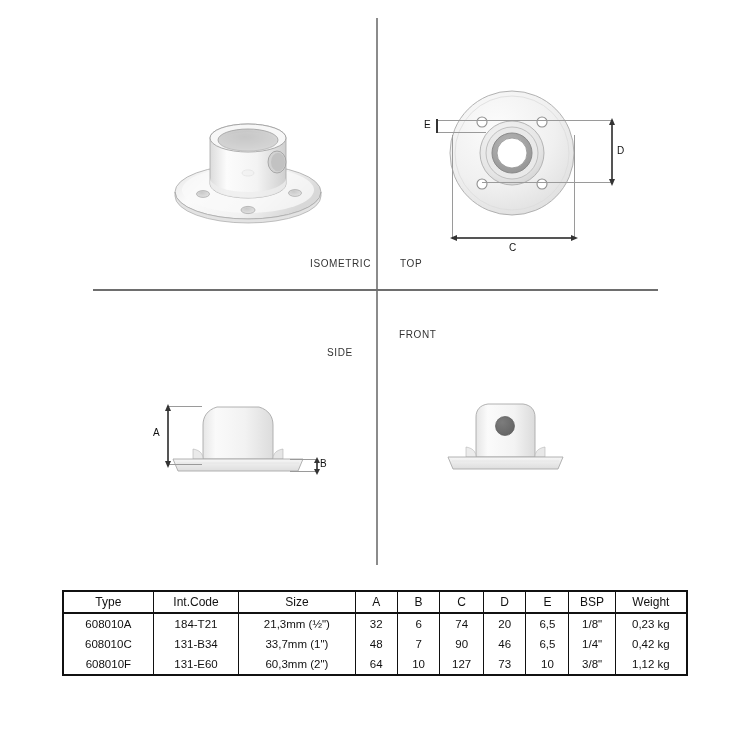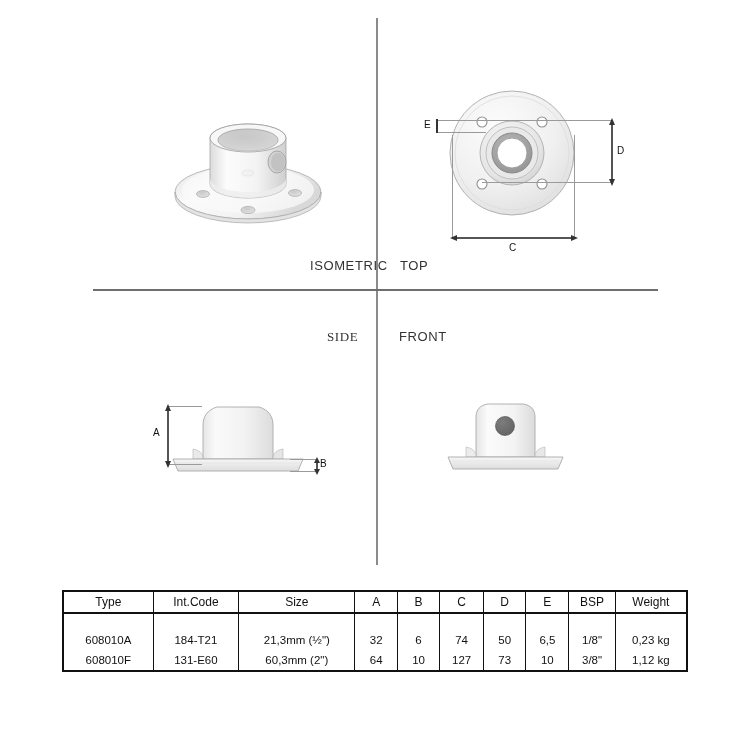"ISOMETRIC" .view-label { font-size: 13px -> 10px }
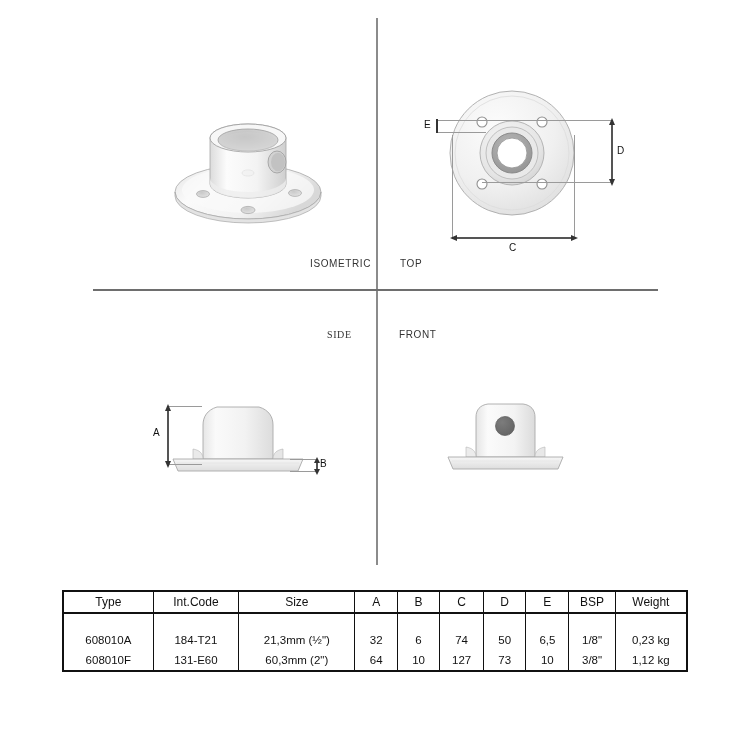"SIDE" .vl-side { font-family: Liberation Serif, serif -> none; top: 329px -> 347px }
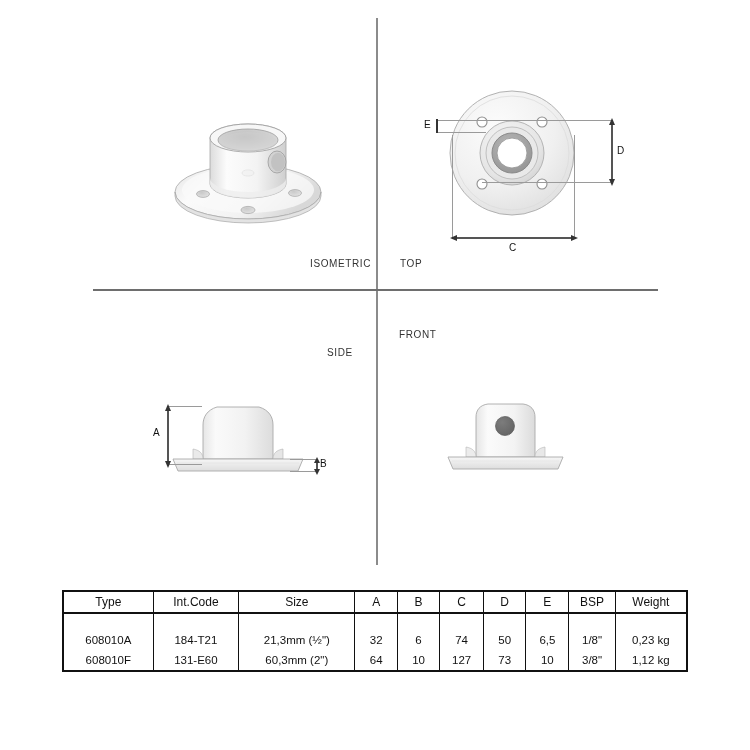"608010A" table.spec tbody tr:first-child td { padding-top: 17px -> 1px }
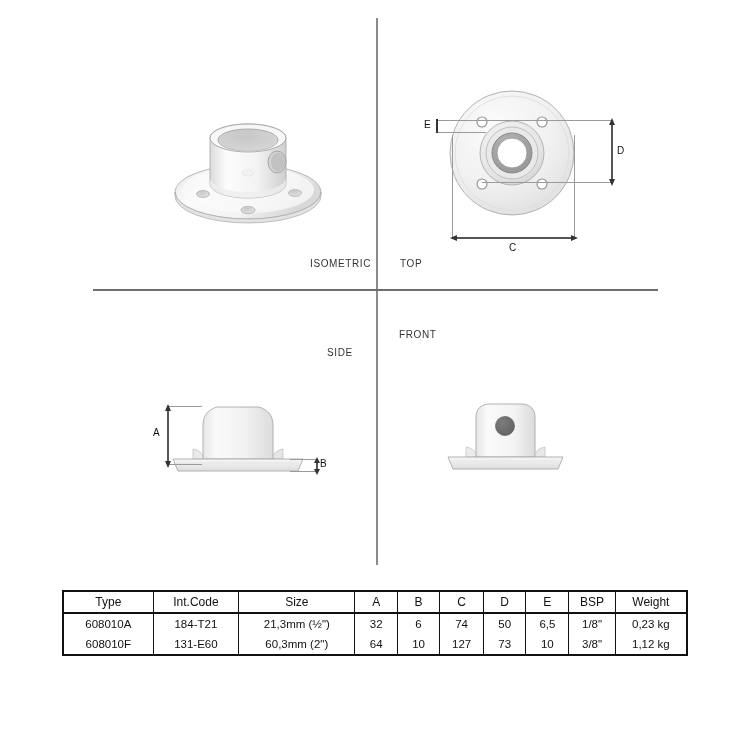"50" td { text: 50 -> 20 }
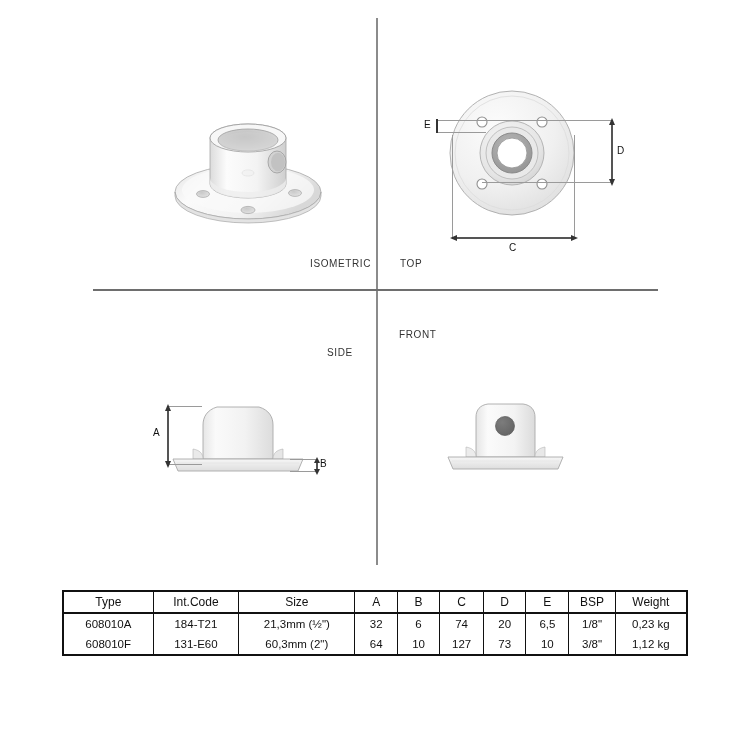"608010C" tr { html: none -> <tr> <td>608010C</td> <td>131-B34</td> <td>33,7mm (1")</td> <td>48</td> <td>7</td> <td>90</td> <td>46</td> <td>6,5</td> <td>1/4"</td> <td>0,42 kg</td> </tr> }
